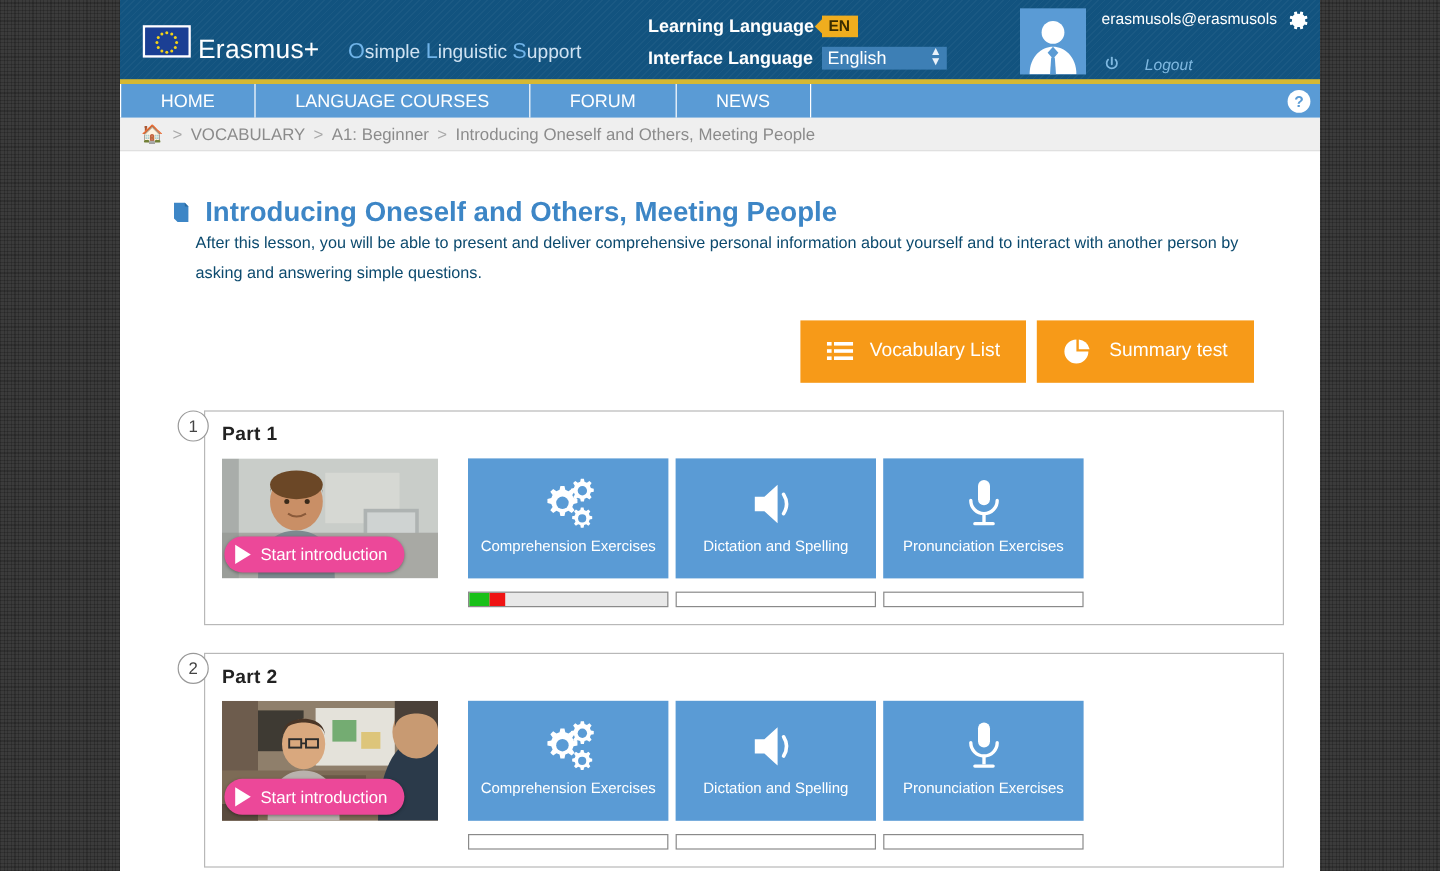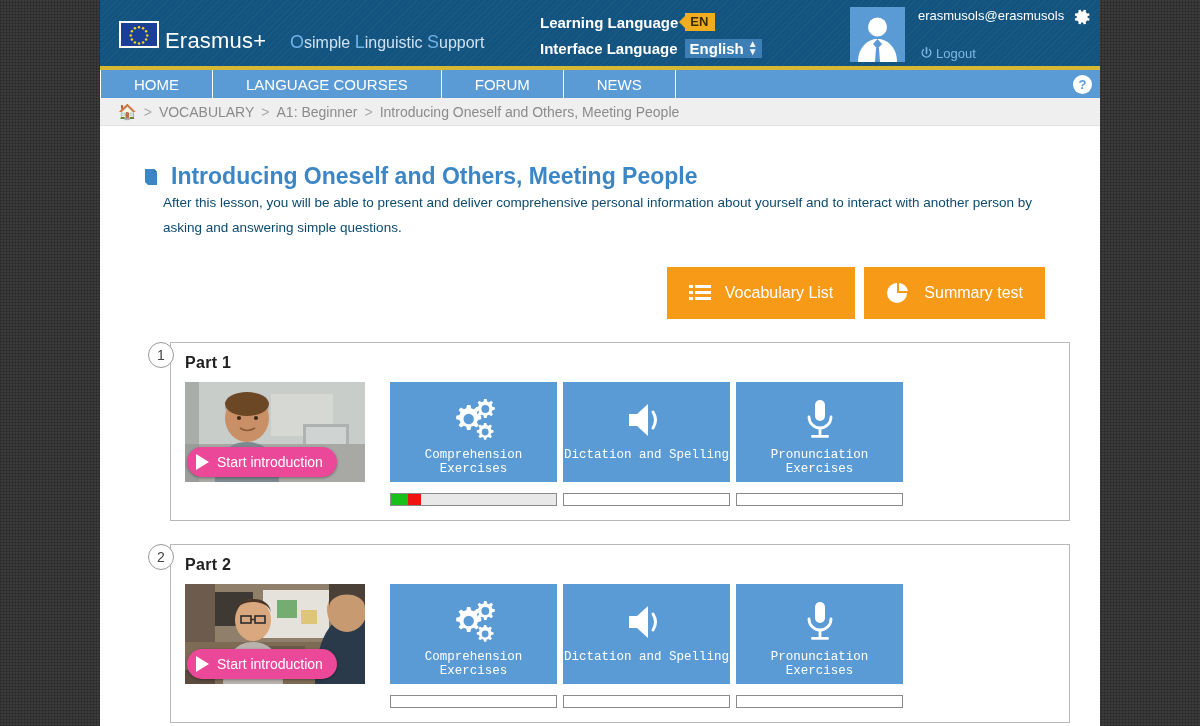"English" .lang-select { font-weight: bold -> normal; gap: none -> 32px }
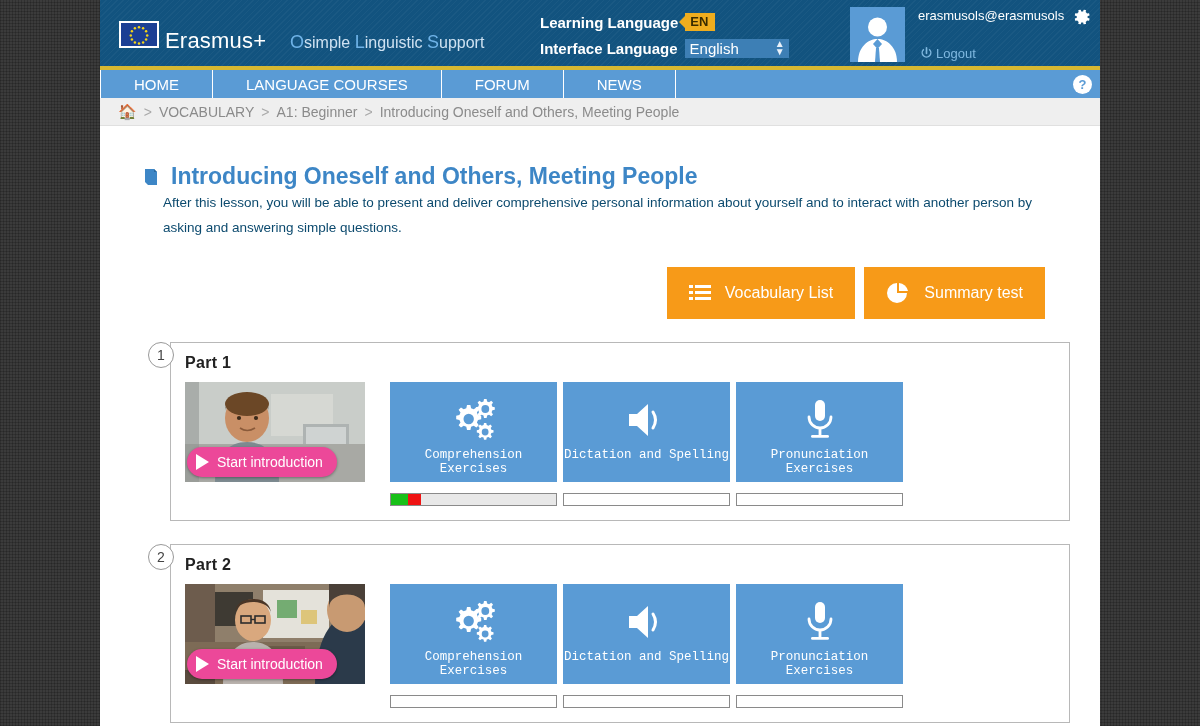"Logout" .logout { font-style: none -> italic; gap: 3px -> 21px }
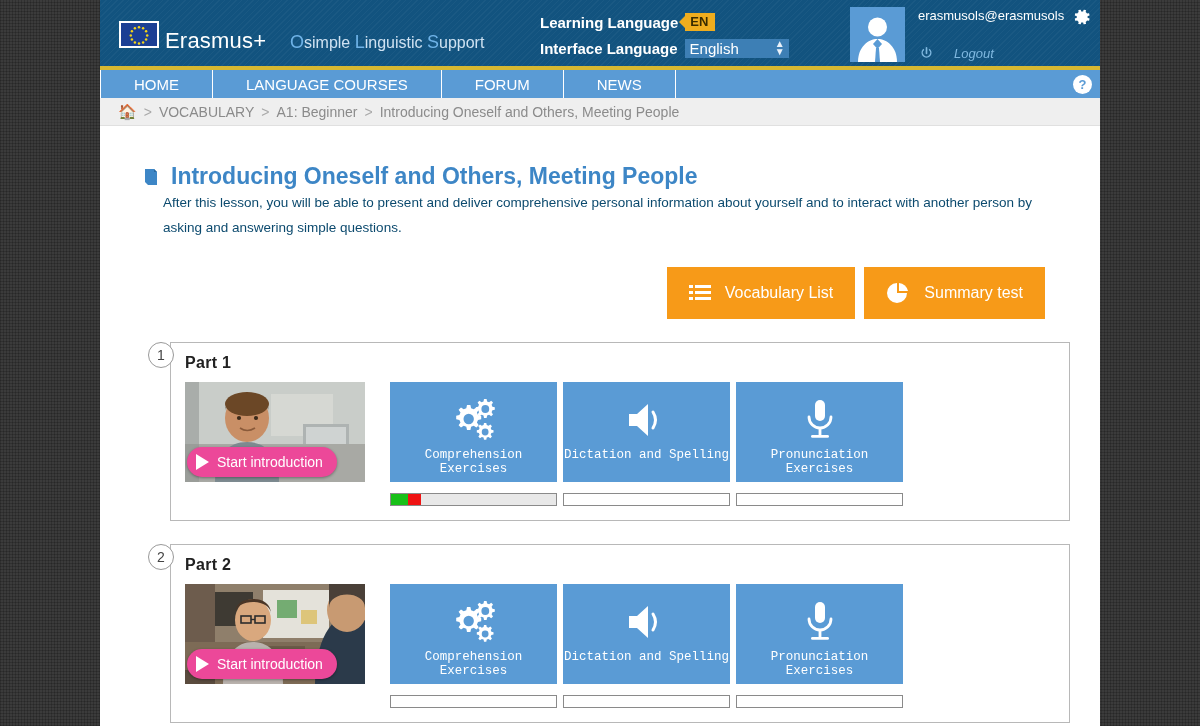"Comprehension Exercises" .tile { font-family: Liberation Mono, monospace -> none }
